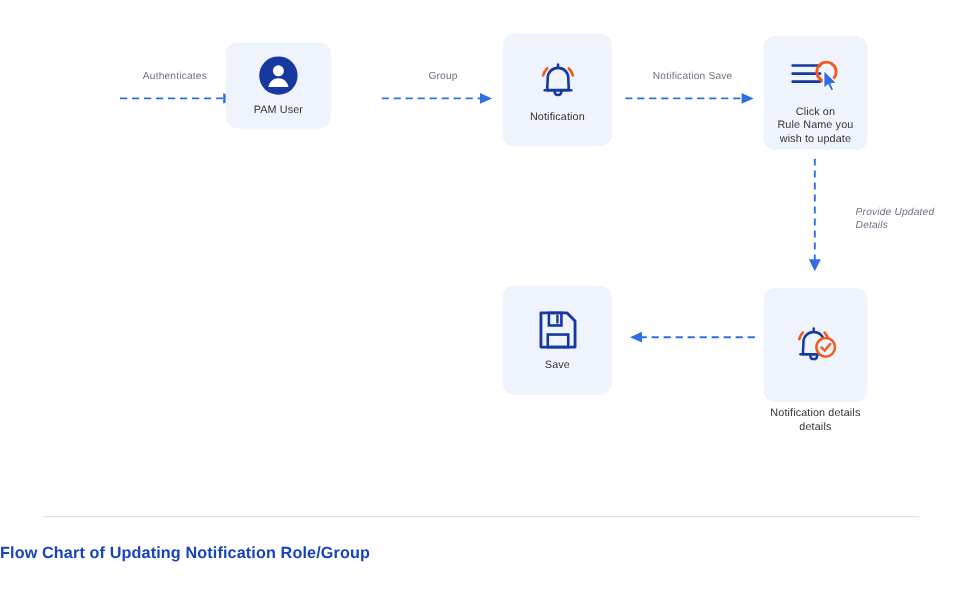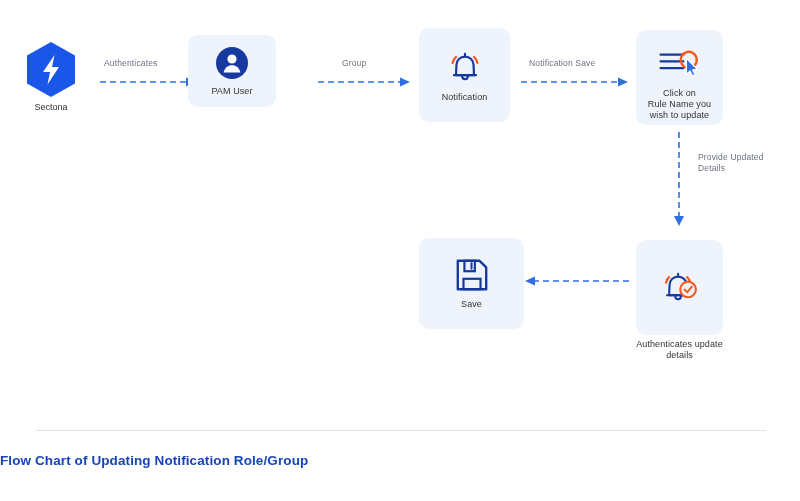"Authenticates" .conn-label { margin-left: none -> 15px }
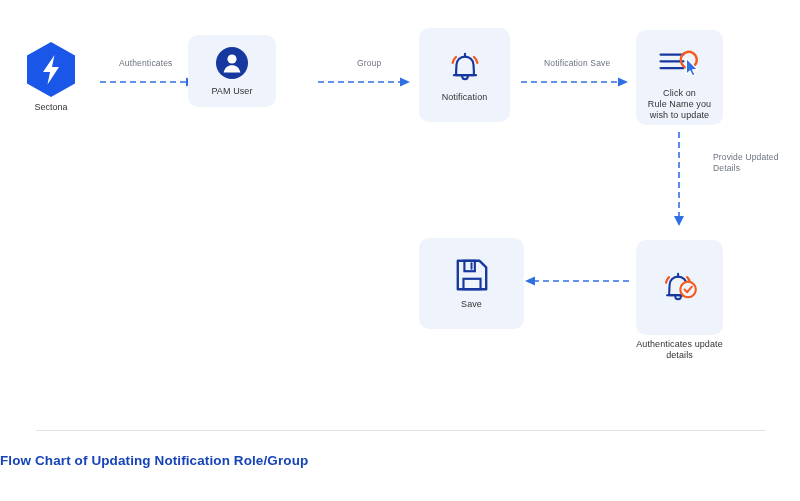"Sectona" div.node { html: <div> <div> <svg> <polygon></polygon> <path></path> </svg> </div> <div>Sectona</div> </div> -> none }
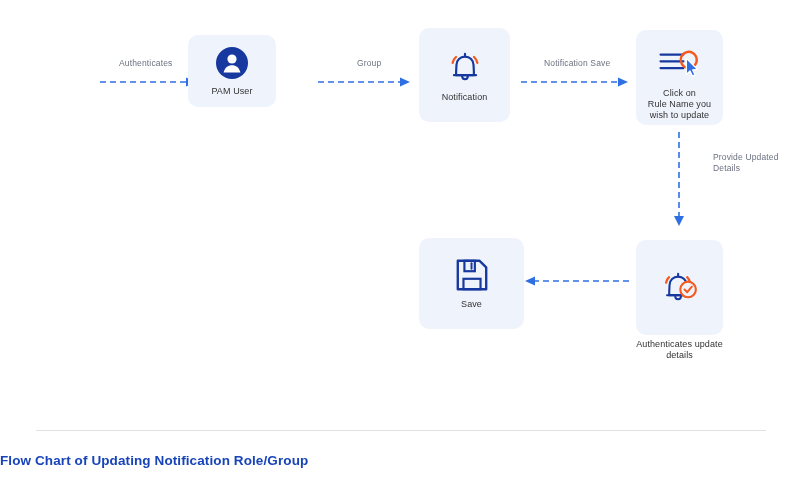"Provide Updated" div.conn-label { font-style: none -> italic; top: 20px -> 39px }
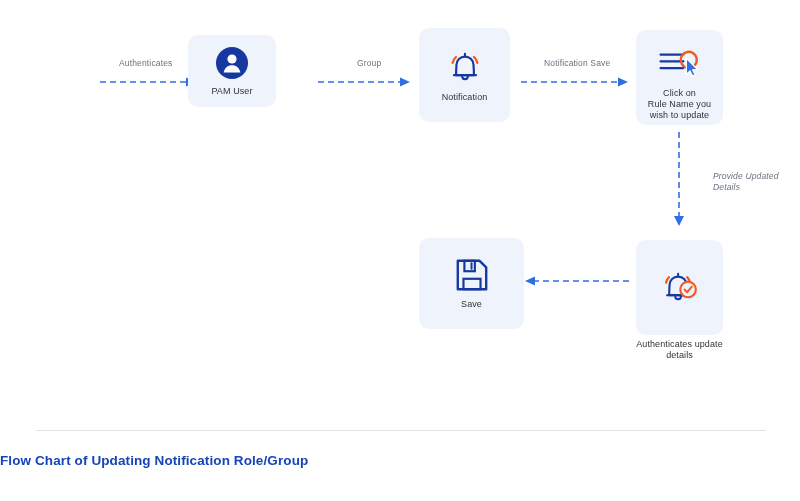"Save" div.card { width: 105px -> 91px }
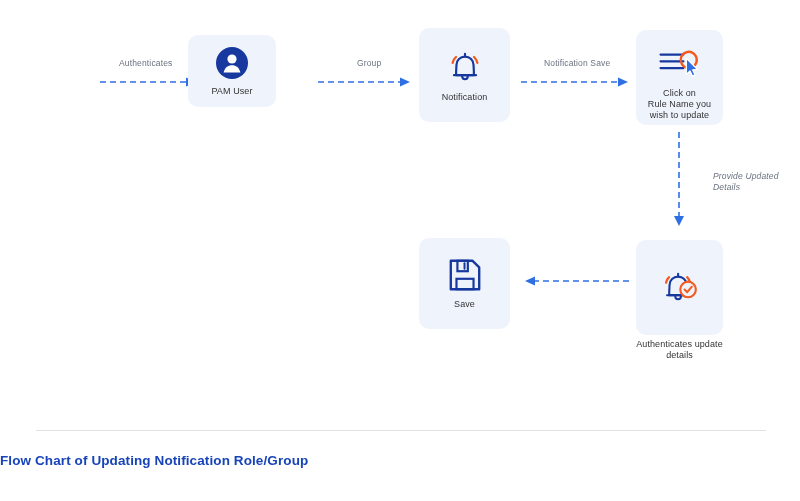"Authenticates update" div.outside-label { text: Authenticates update -> Notification details }
